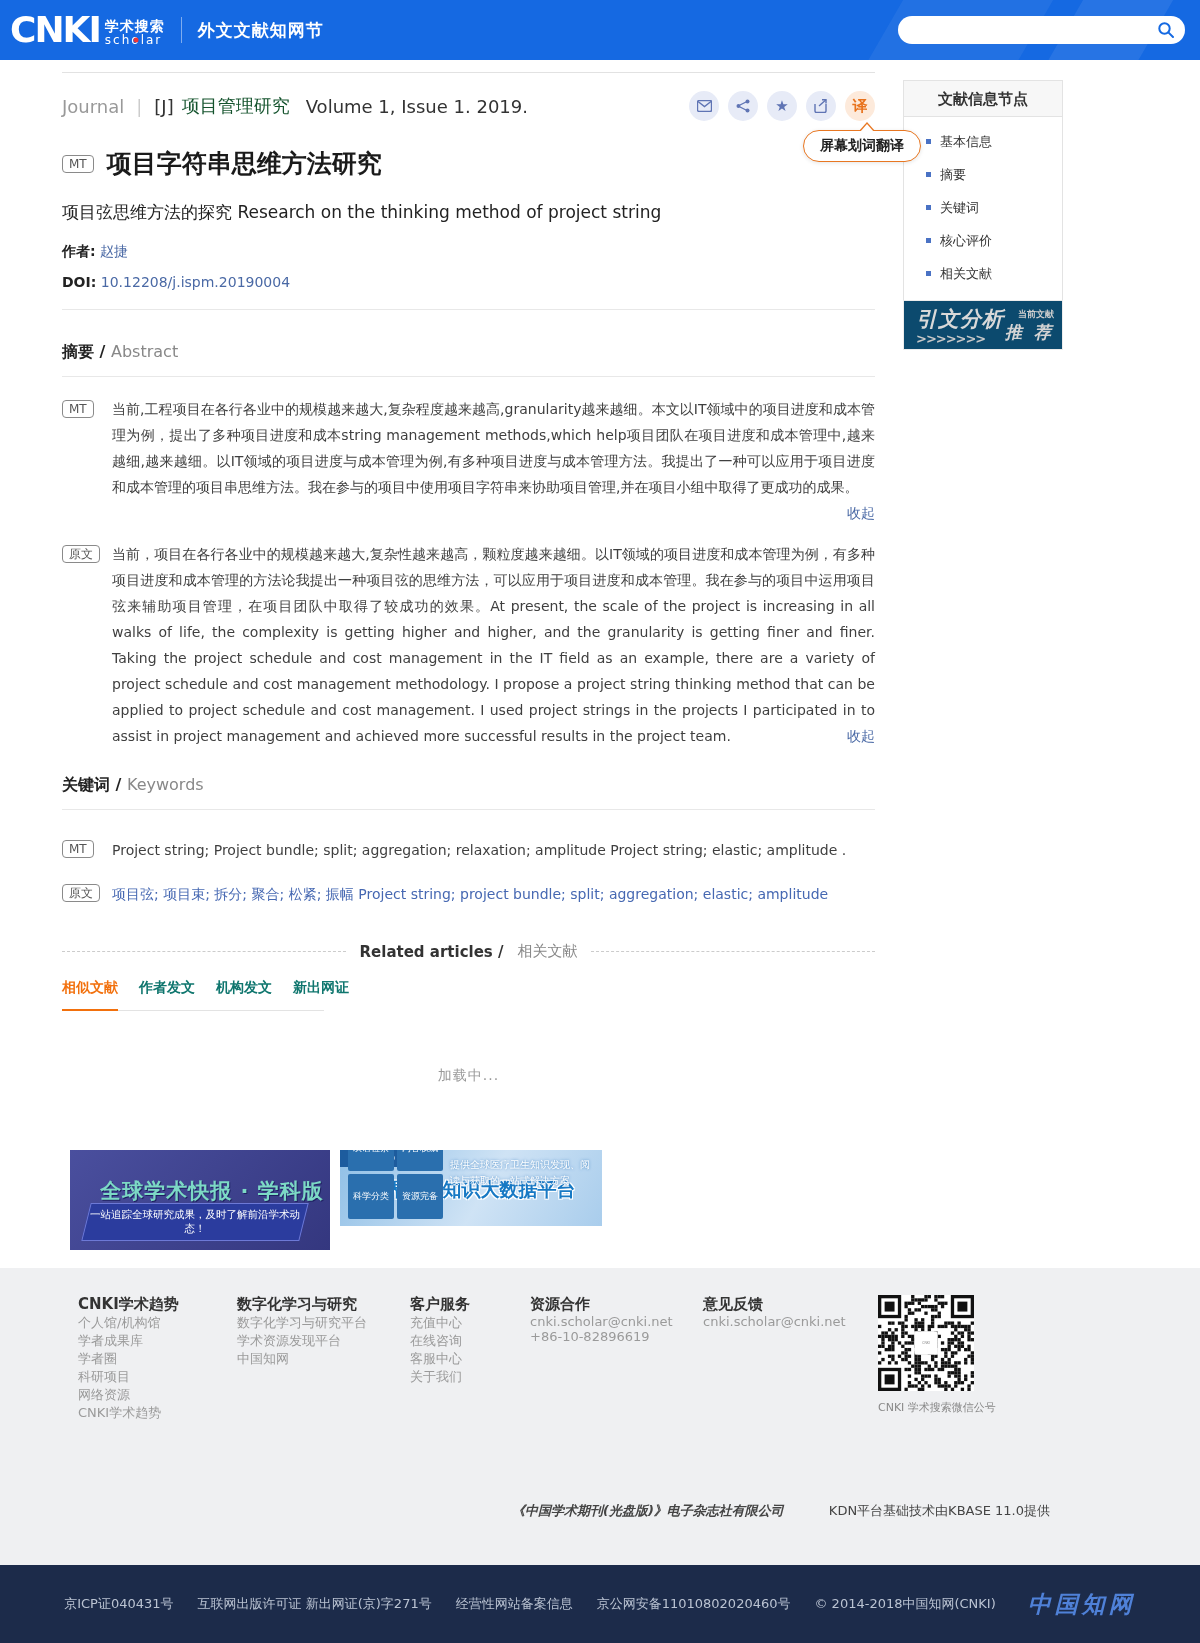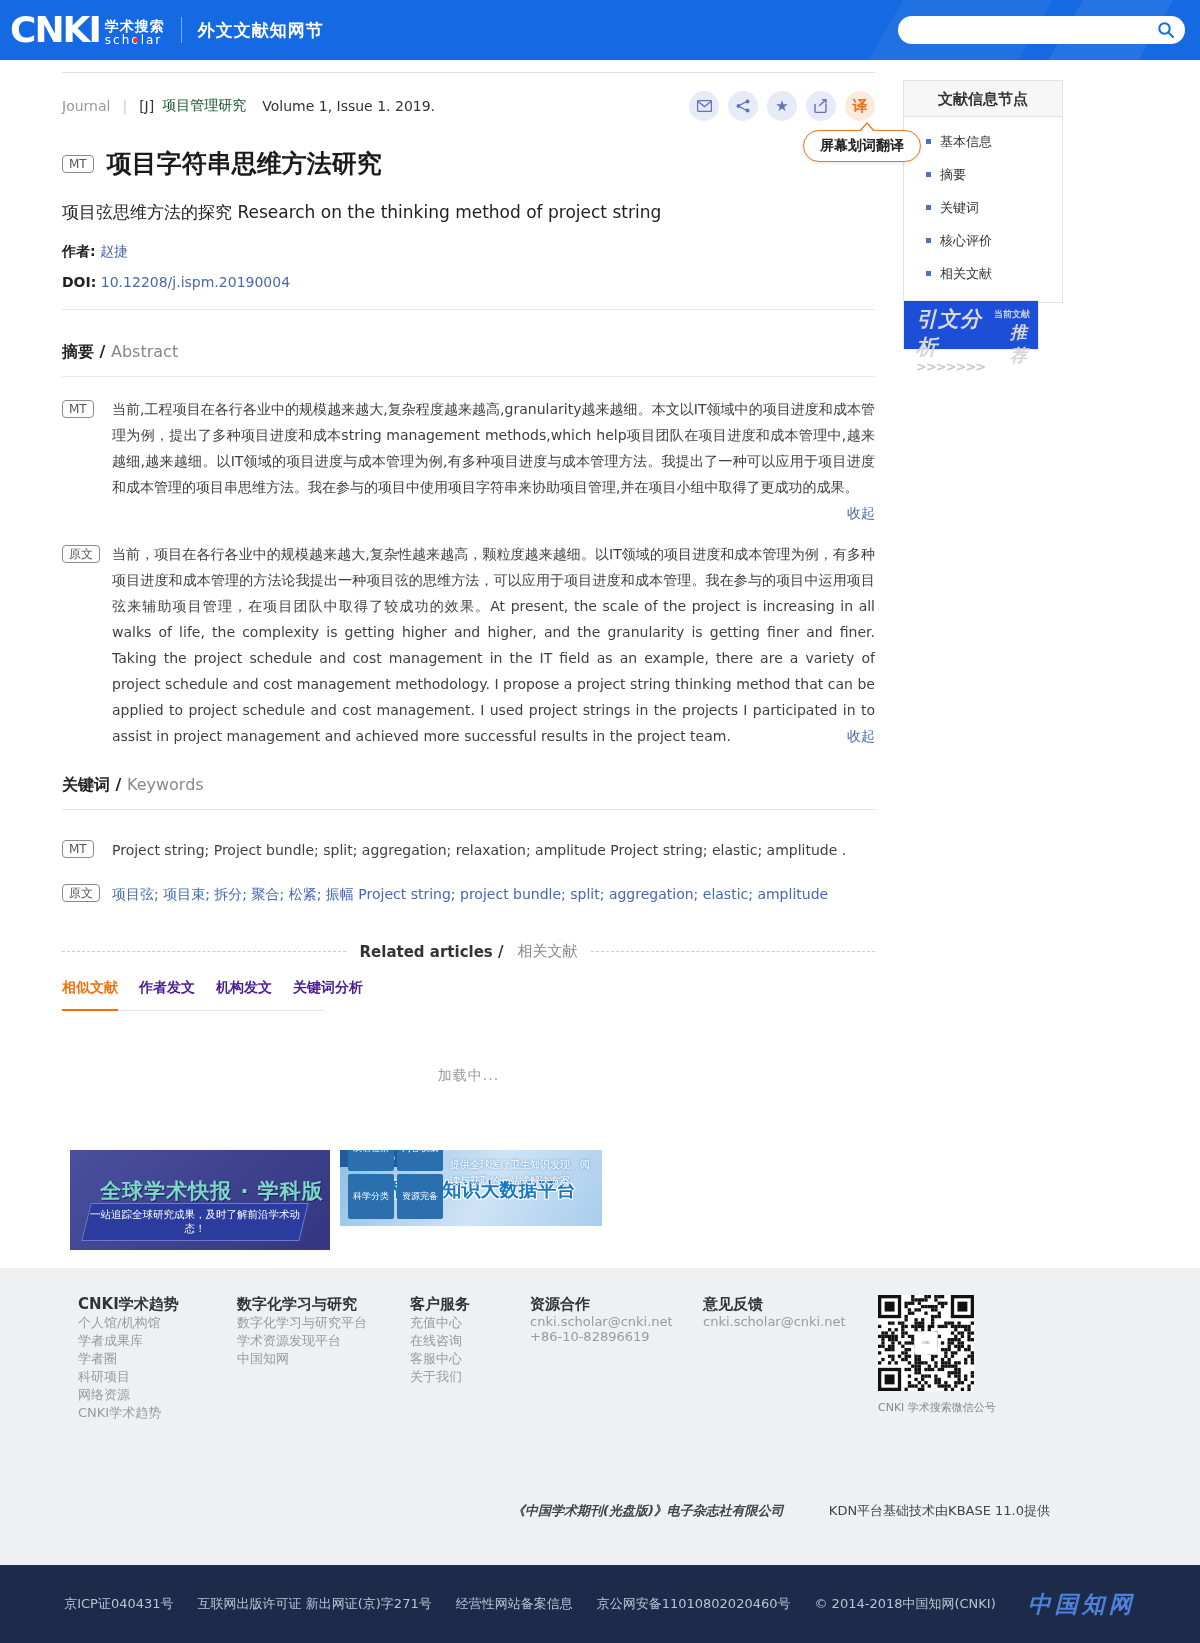"Journal" .journal-info { font-size: 14px -> 18px }
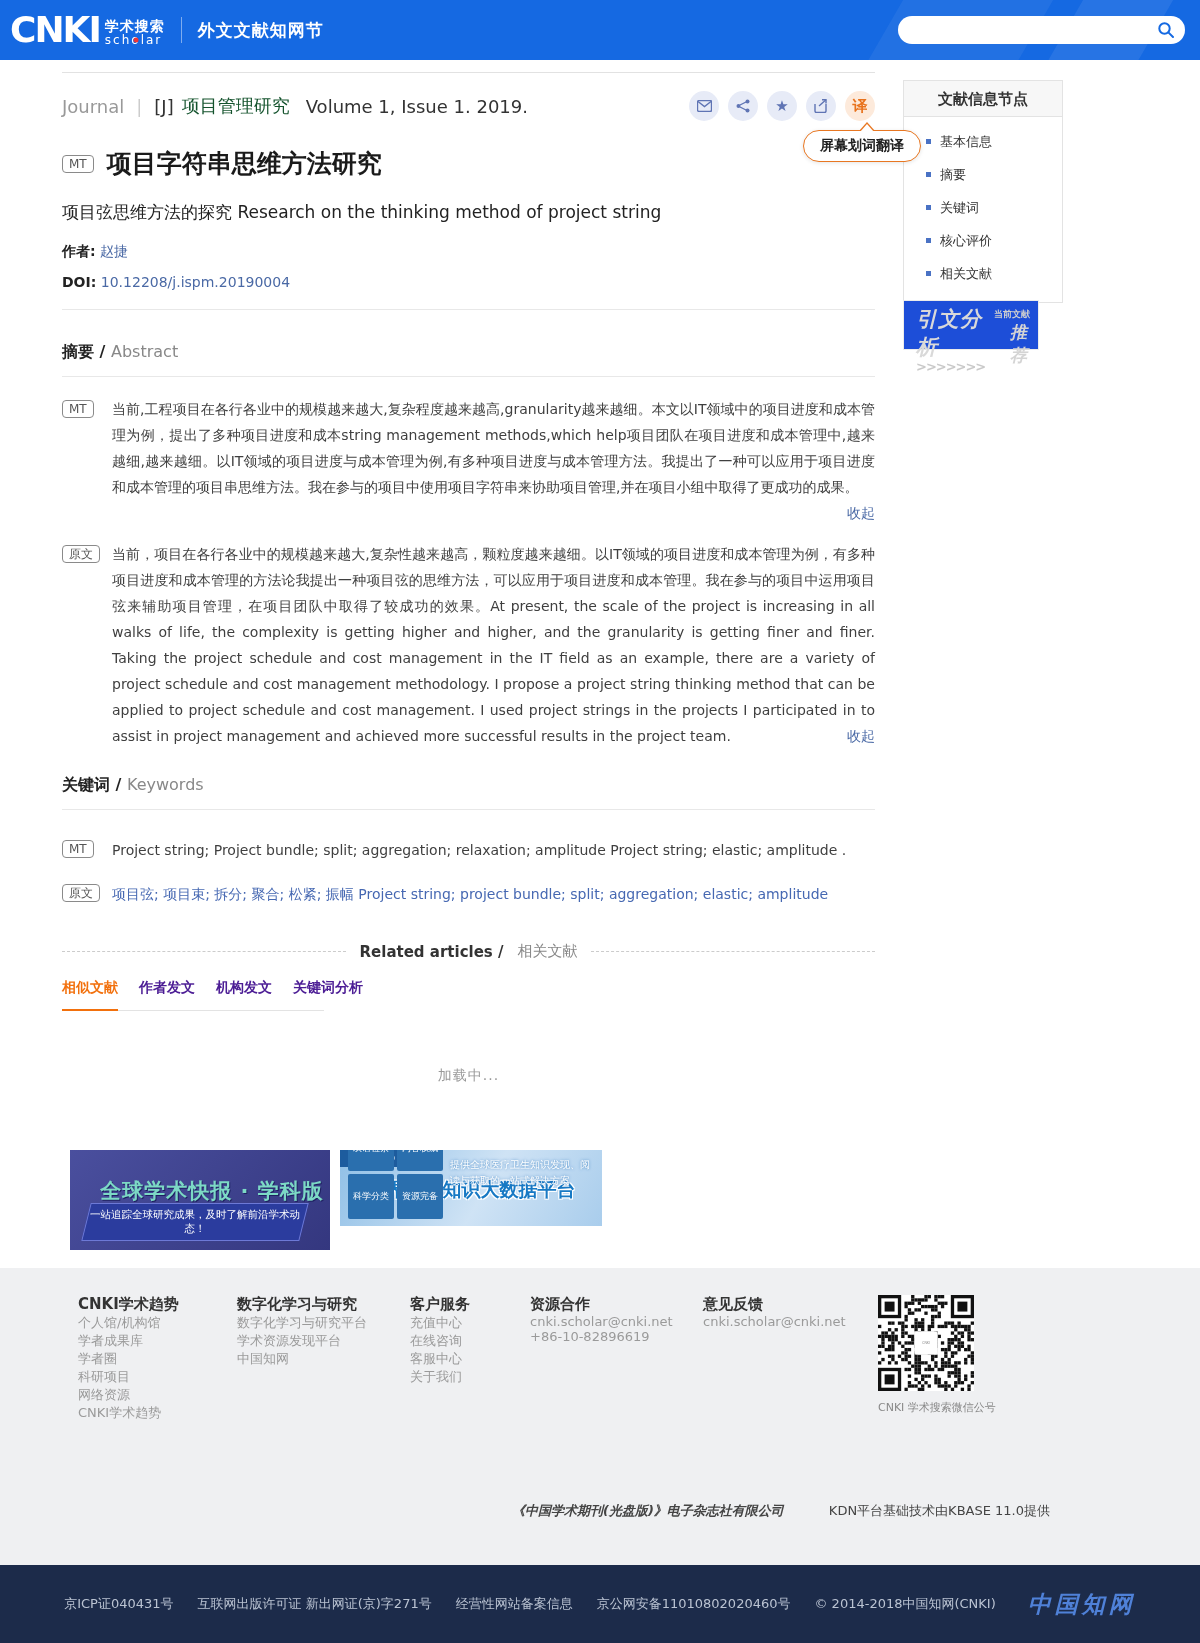"引文分析" .citation-banner { background: #1d4ed8 -> #0c4a6e; width: 136px -> 160px }
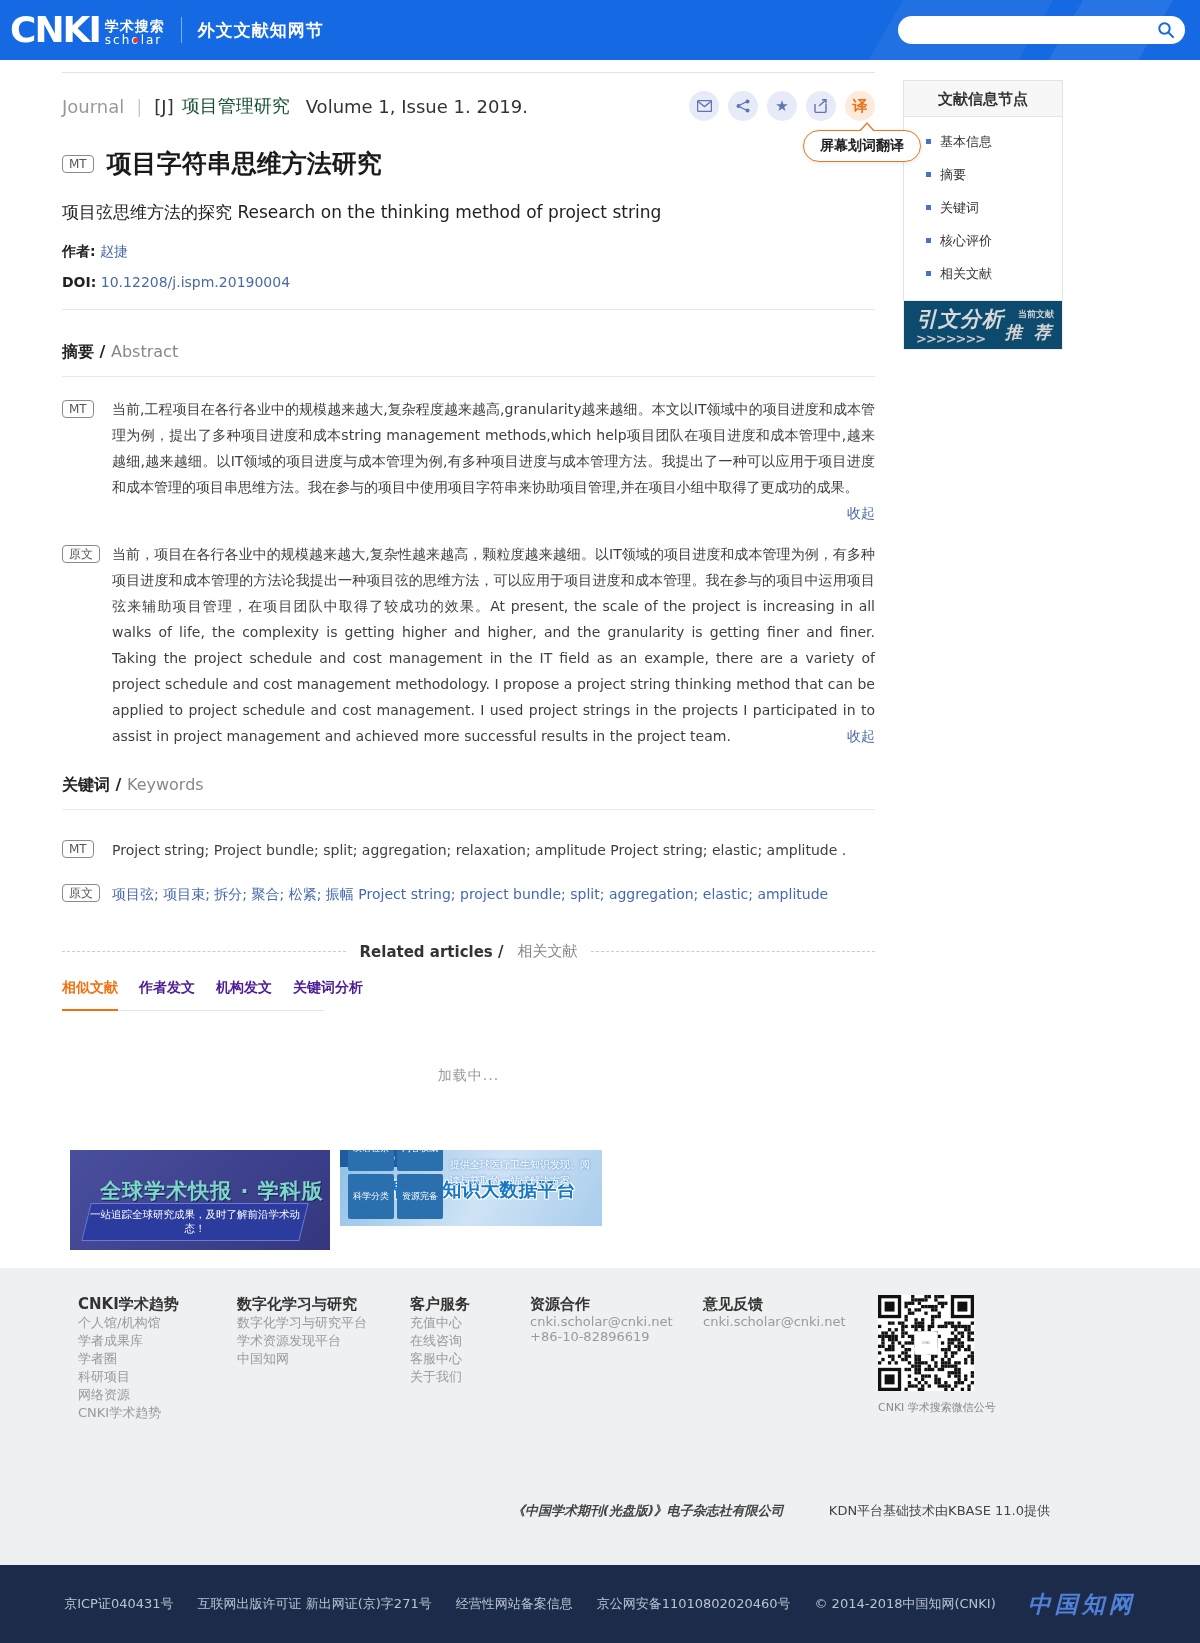"作者发文" .tab { color: #4c1d95 -> #0f766e }
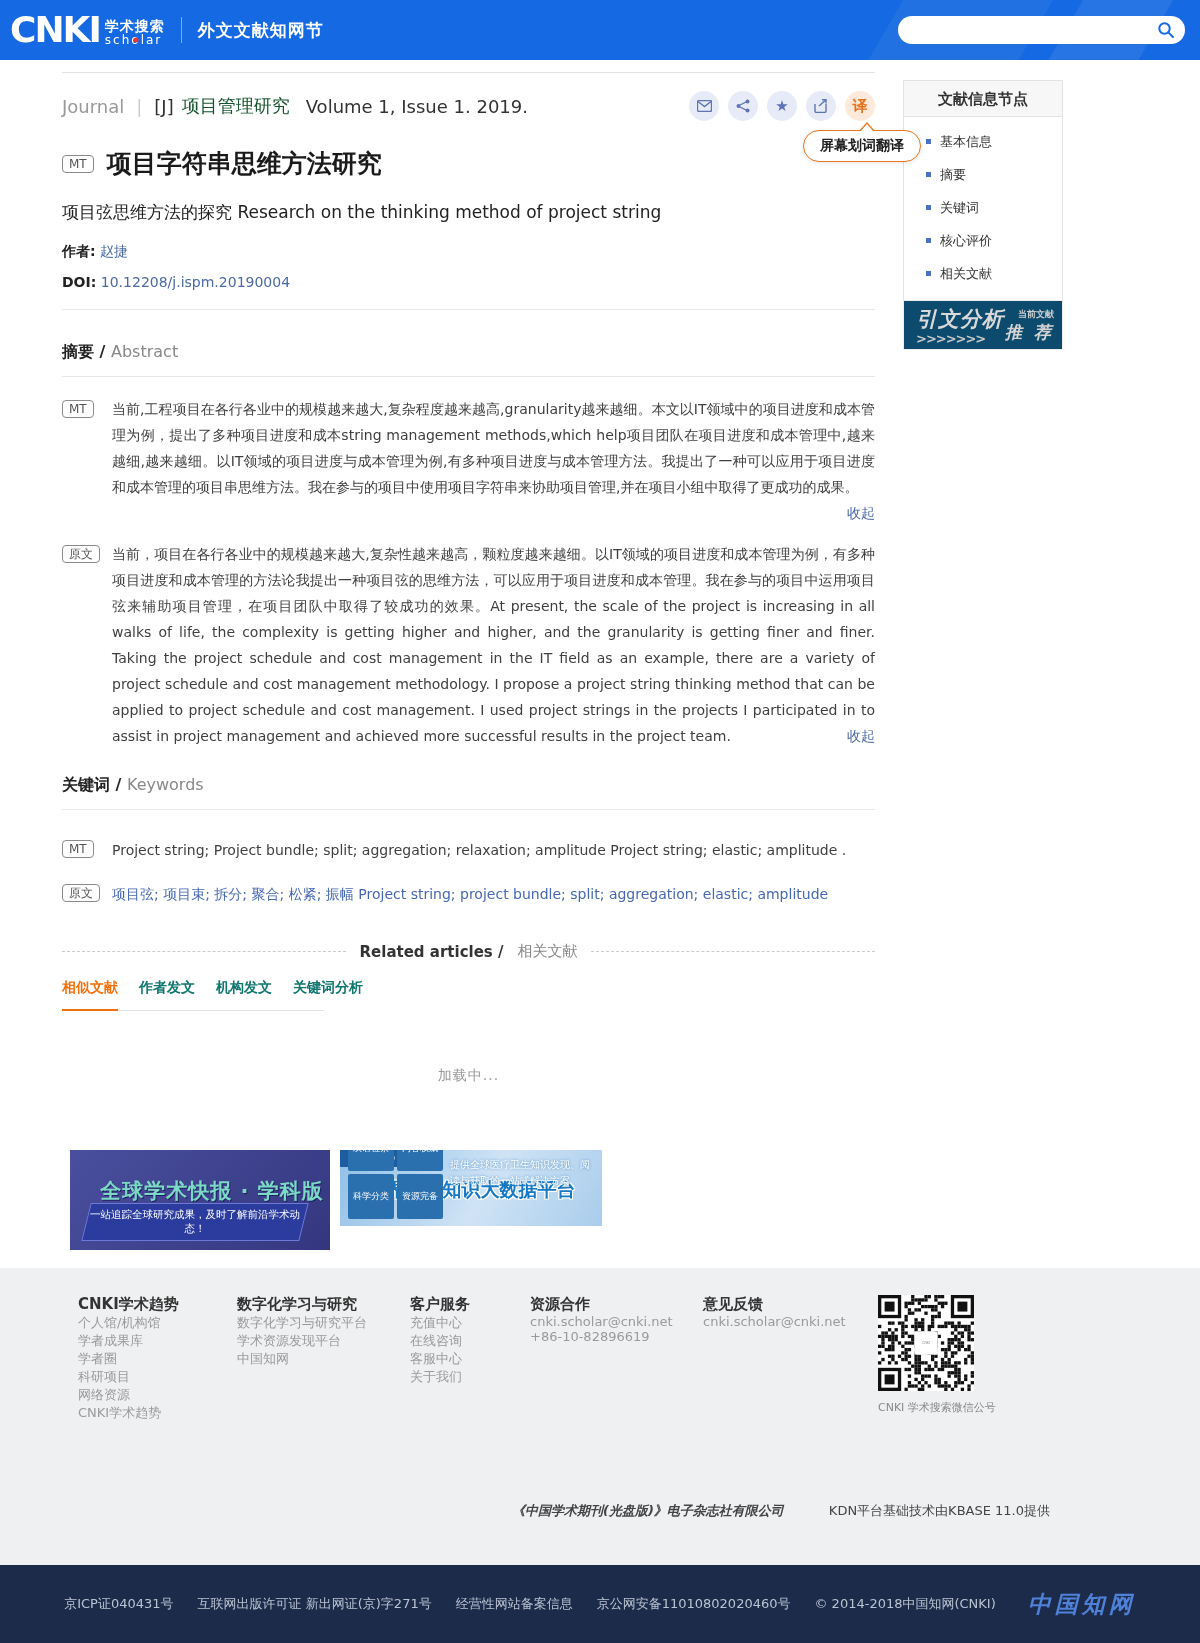"关键词分析" div.tab { text: 关键词分析 -> 新出网证 }
